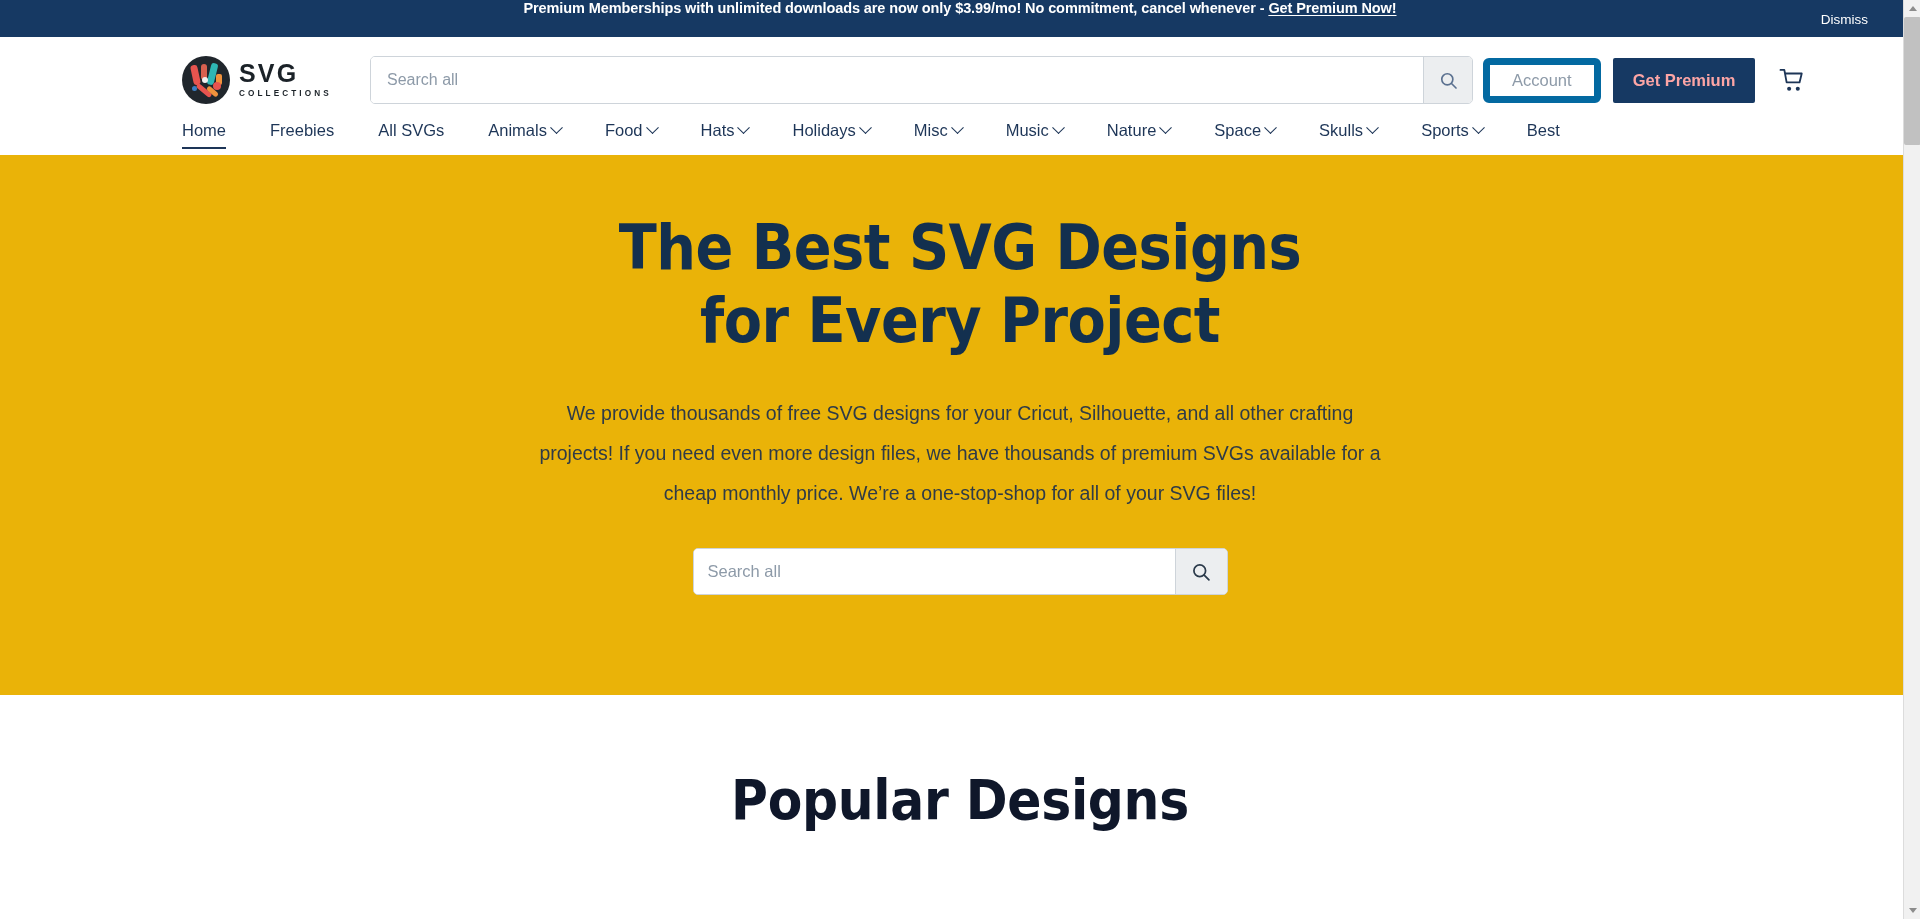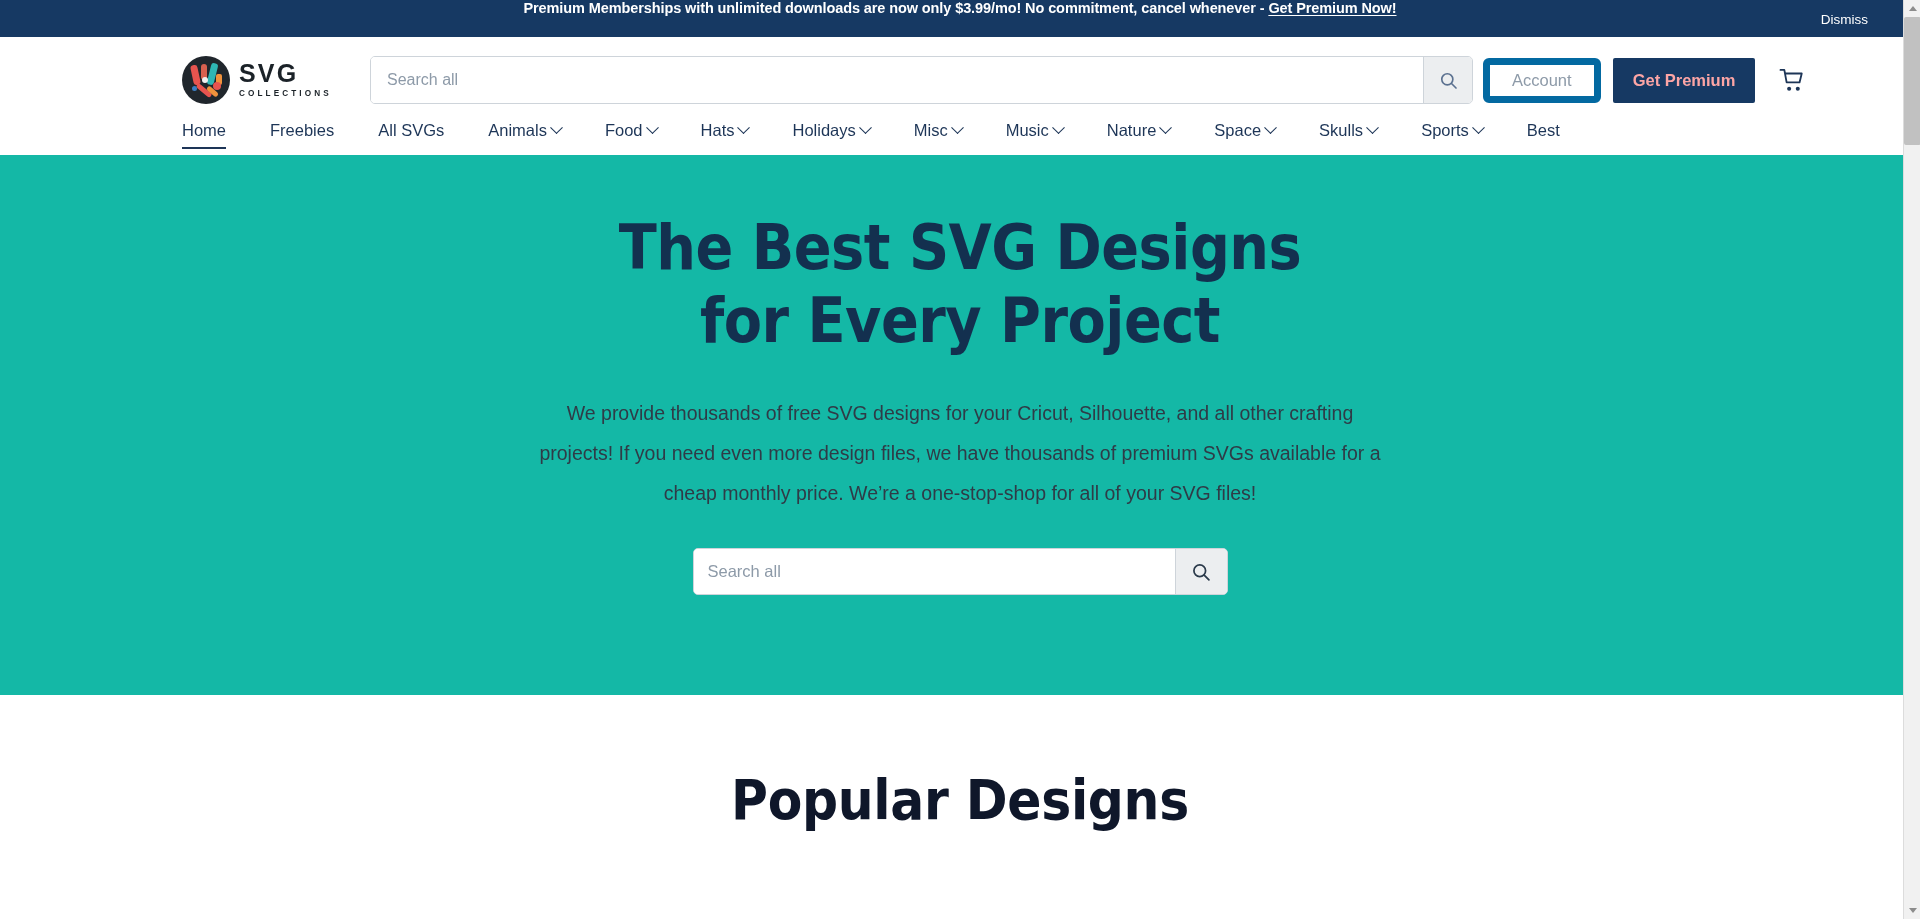"The Best SVG Designs" .hero { background: #14b8a6 -> #eab308 }
